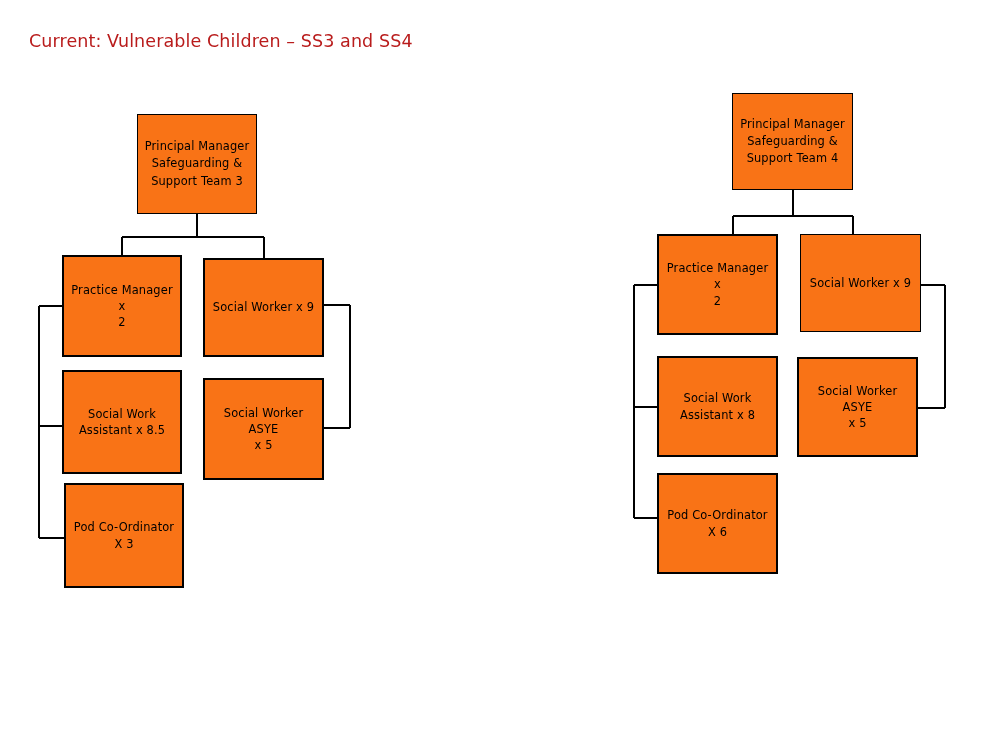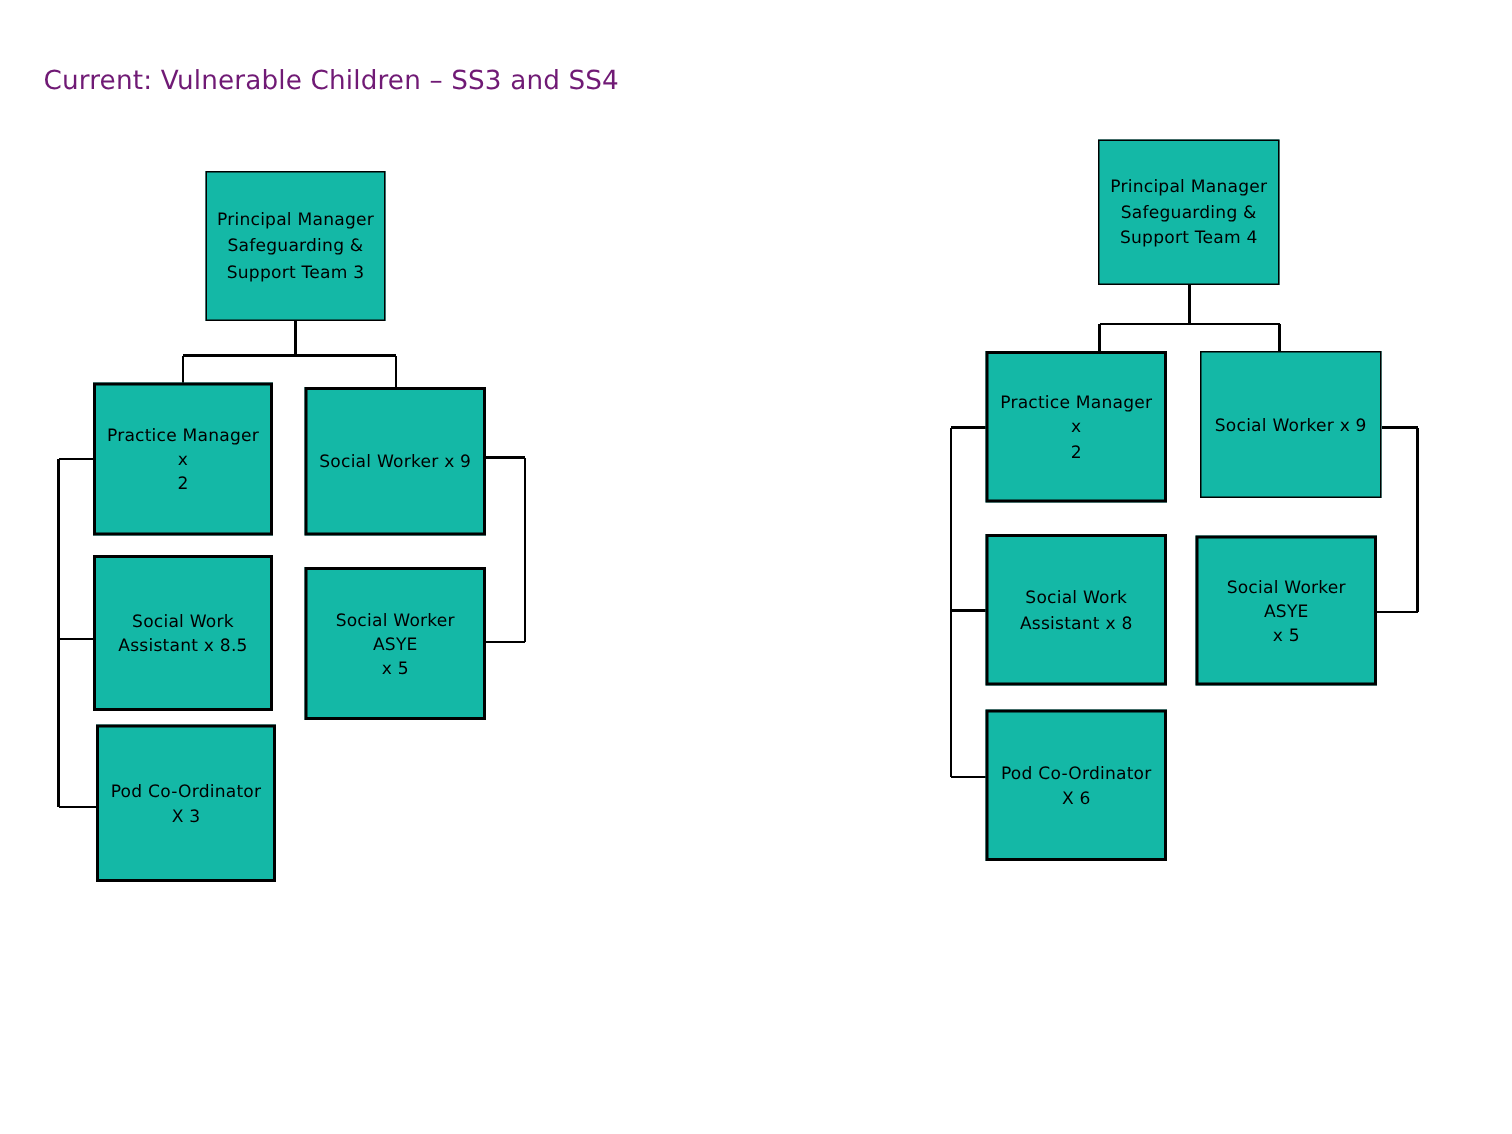"Current: Vulnerable Children – SS3" #page-title { color: #701a75 -> #b91c1c; top: 44px -> 31px }
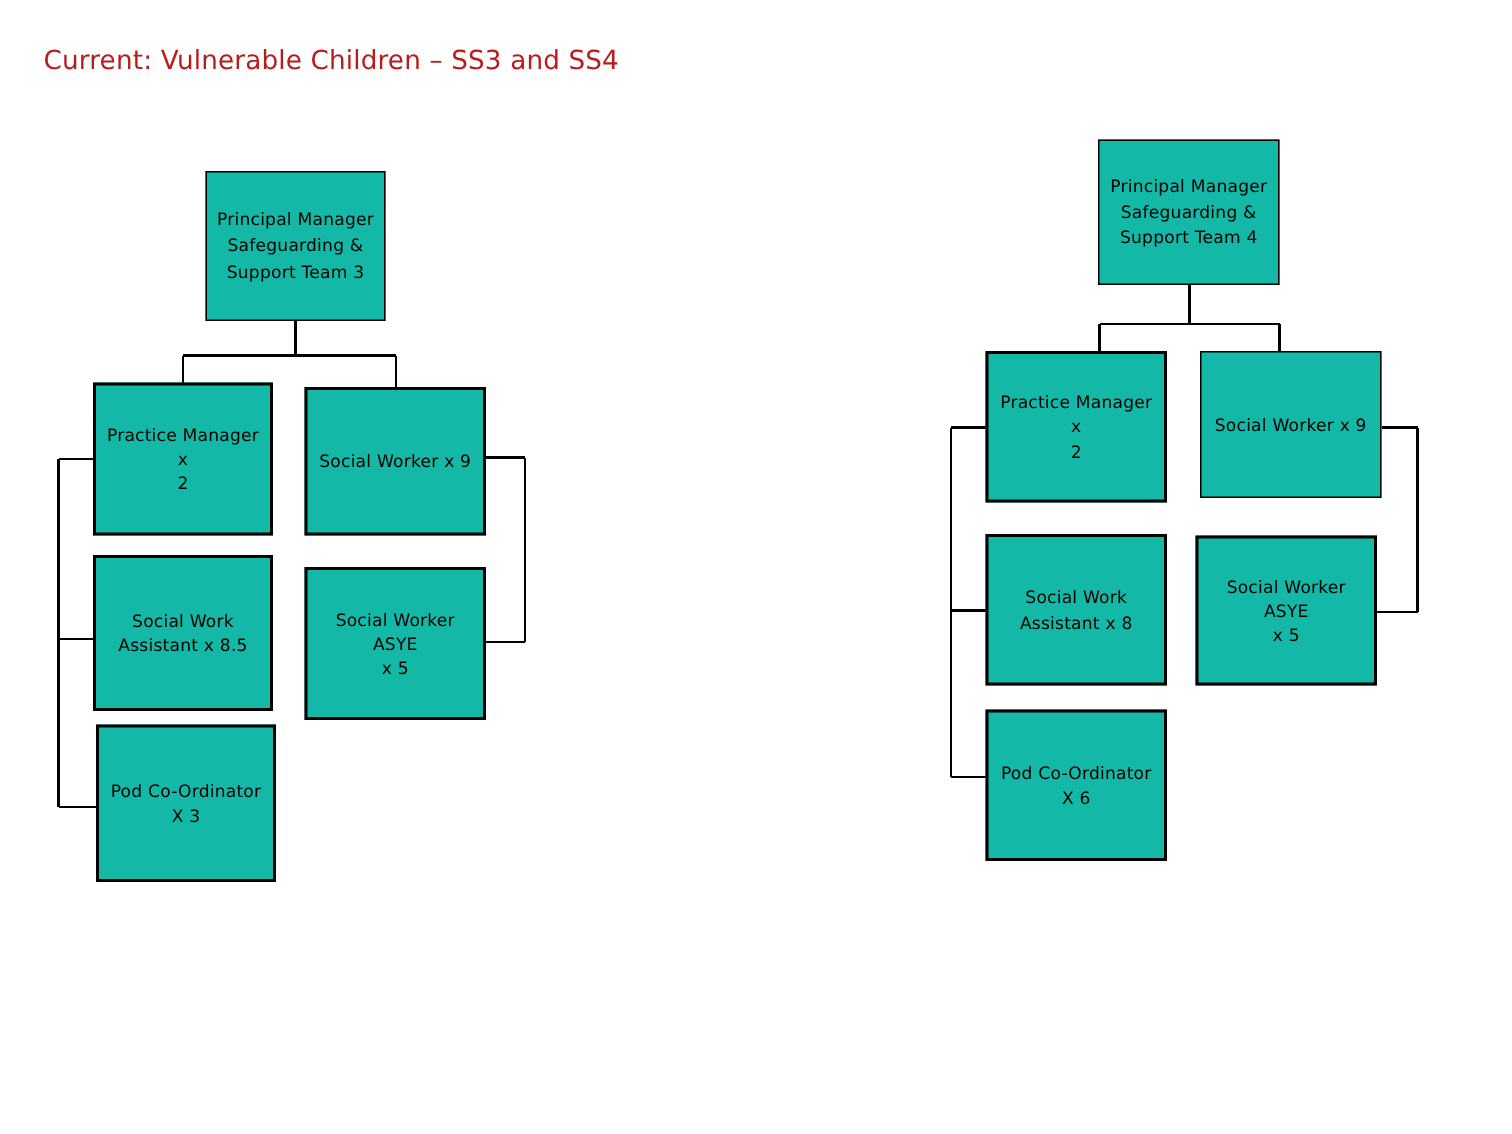"Principal Manager" .node { background: #14b8a6 -> #f97316 }
